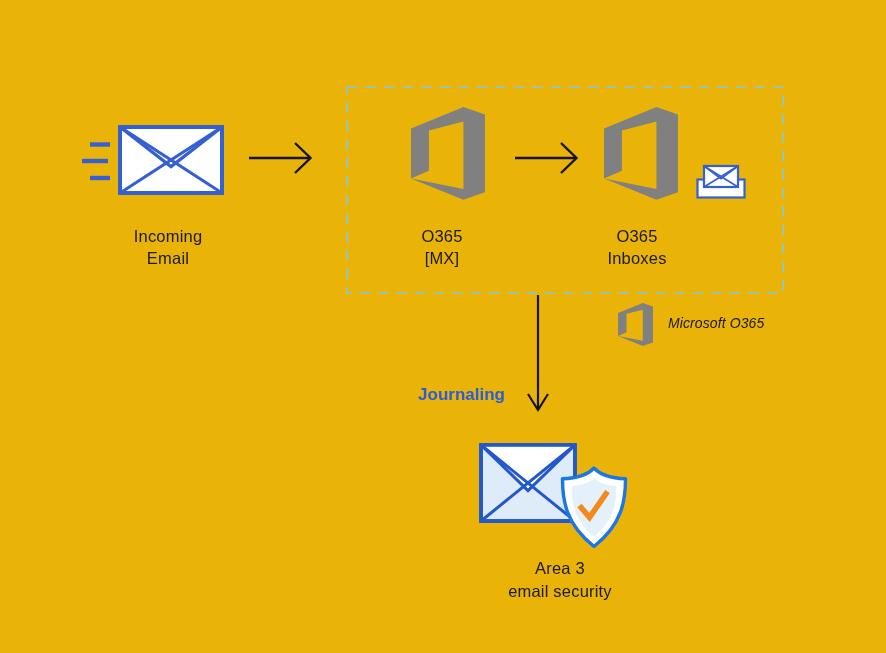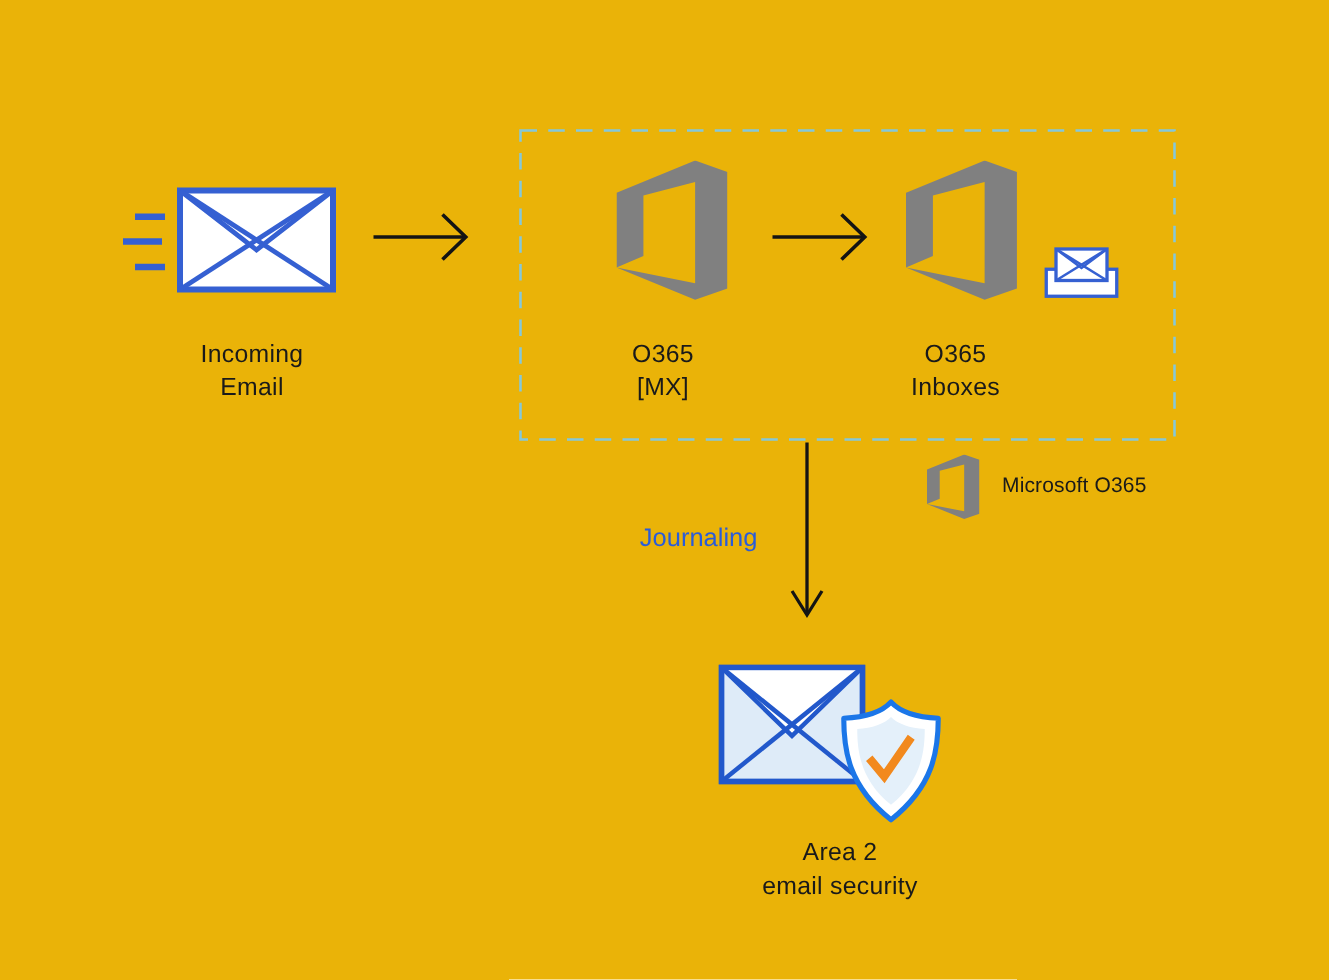"Microsoft O365" .label-small { font-style: none -> italic }
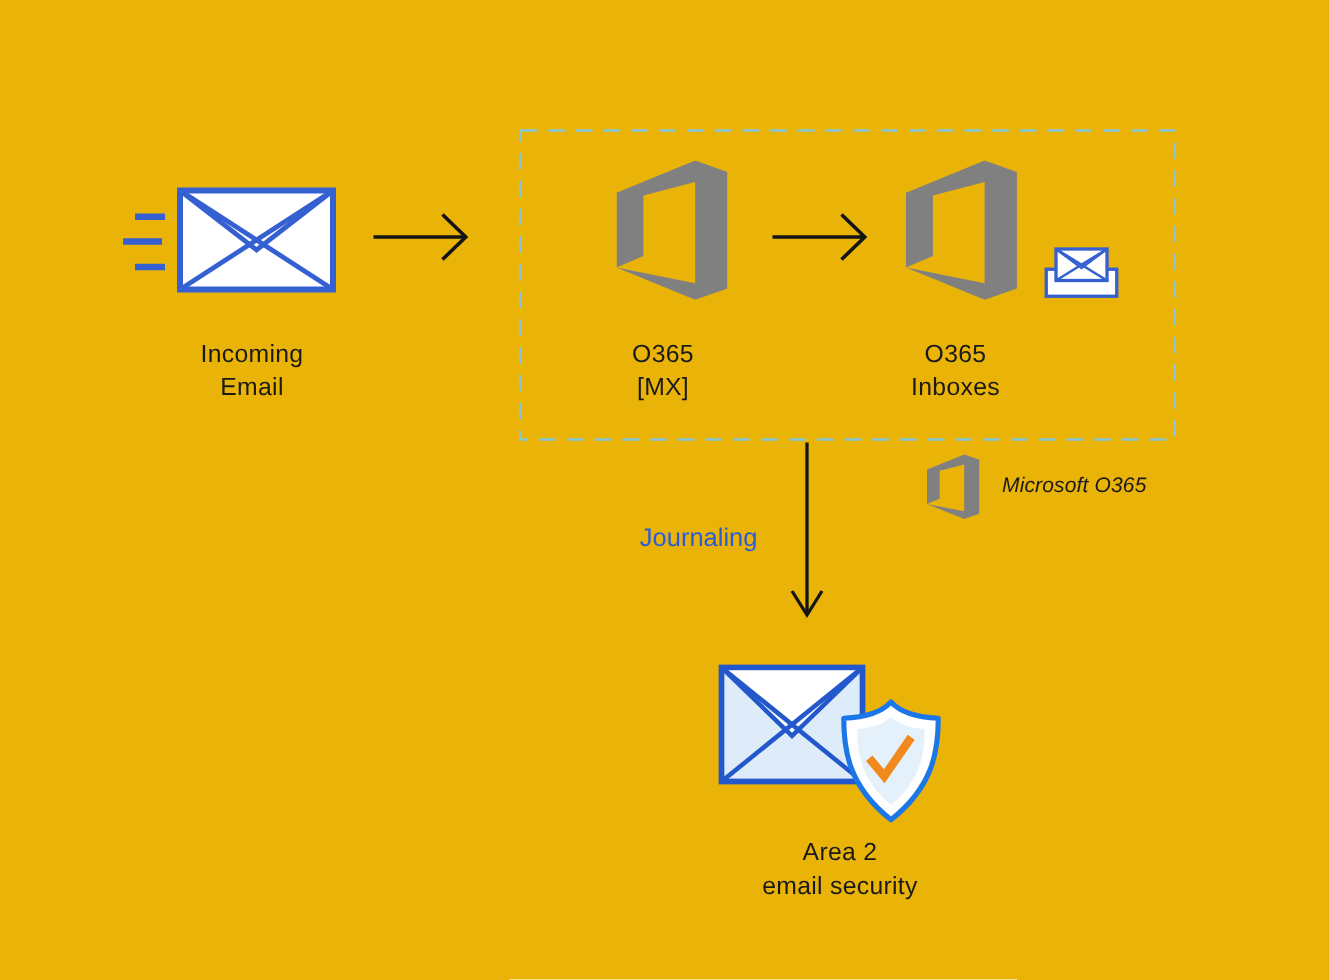"Journaling" .label-journaling { font-weight: 400 -> 700; margin-top: none -> 36px }
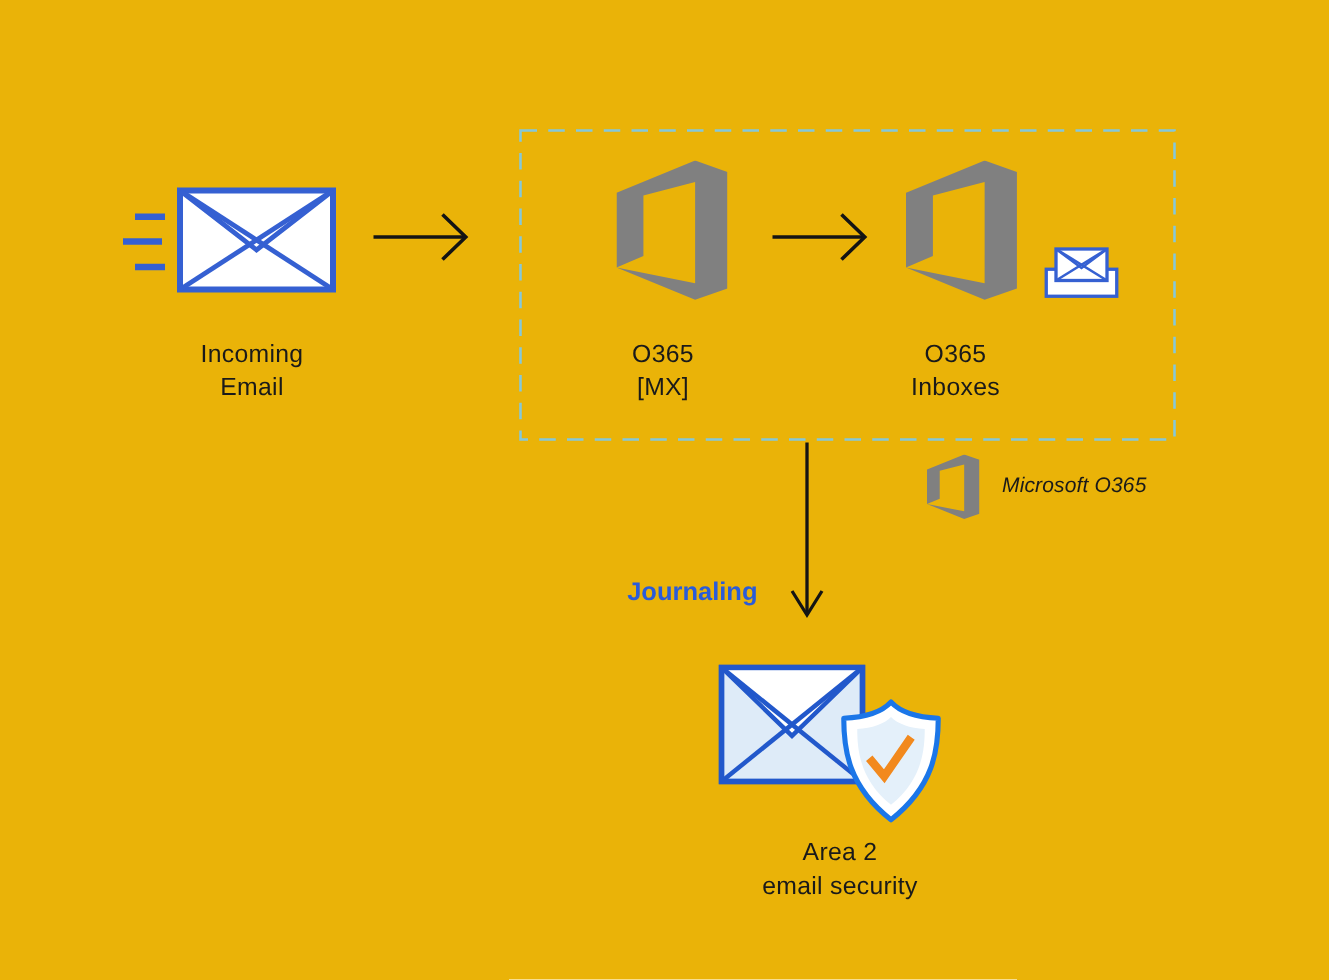"Area 2" div.label { text: 2 -> 3 }
